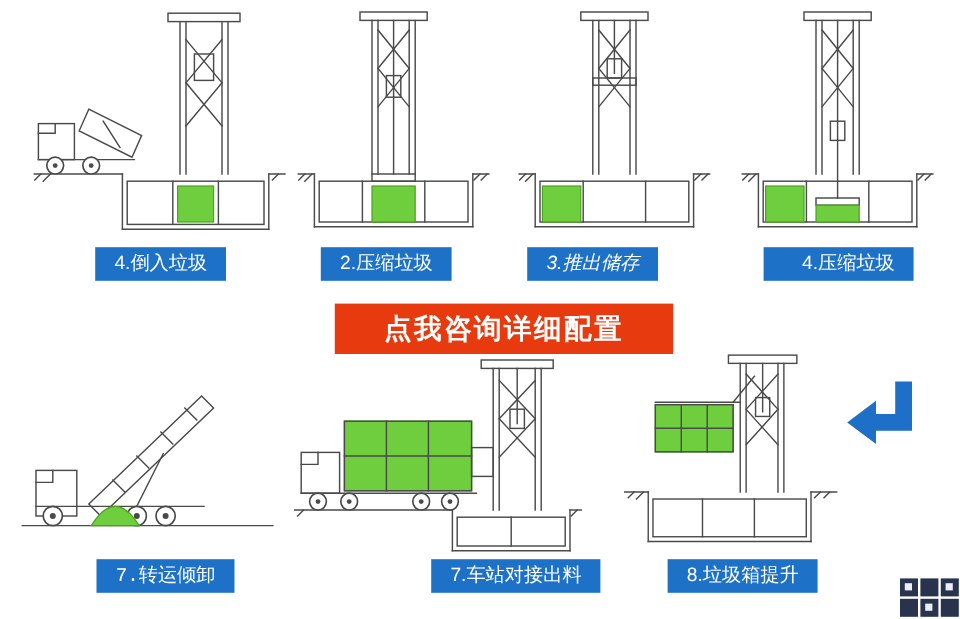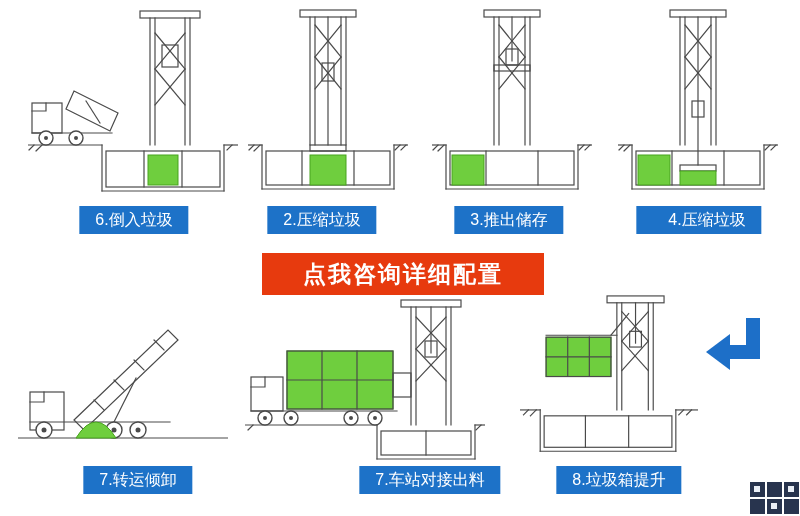"6.倒入垃圾" div.step-label { text: 6 -> 4 }
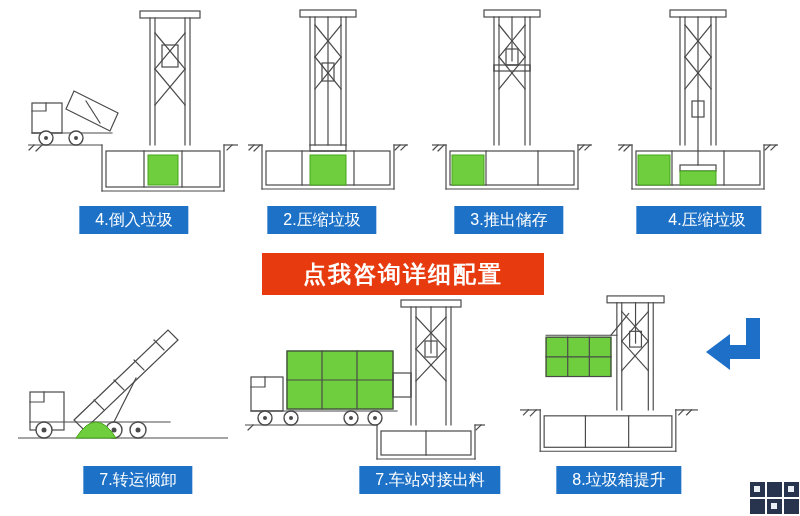"3.推出储存" div.step-label { font-style: none -> italic; left: 509px -> 494px }
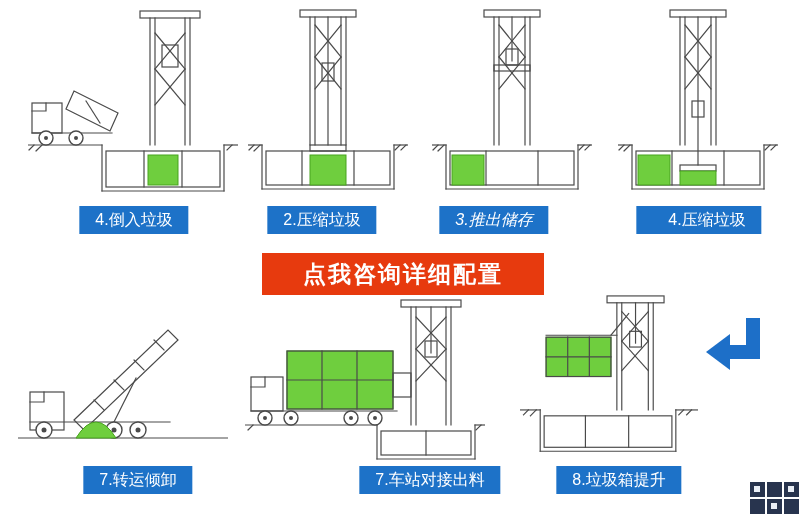"点我咨询详细配置" .banner { left: 262px -> 279px }
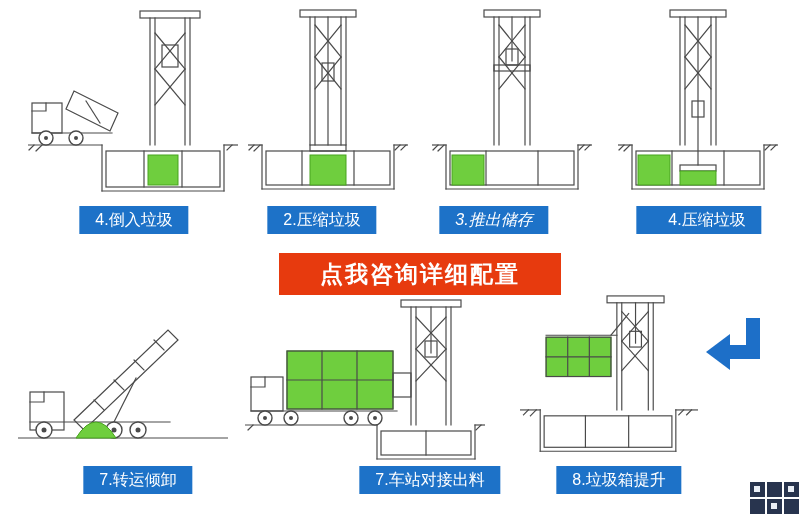"7.转运倾卸" div.step-label { font-family: none -> Liberation Mono, monospace }
